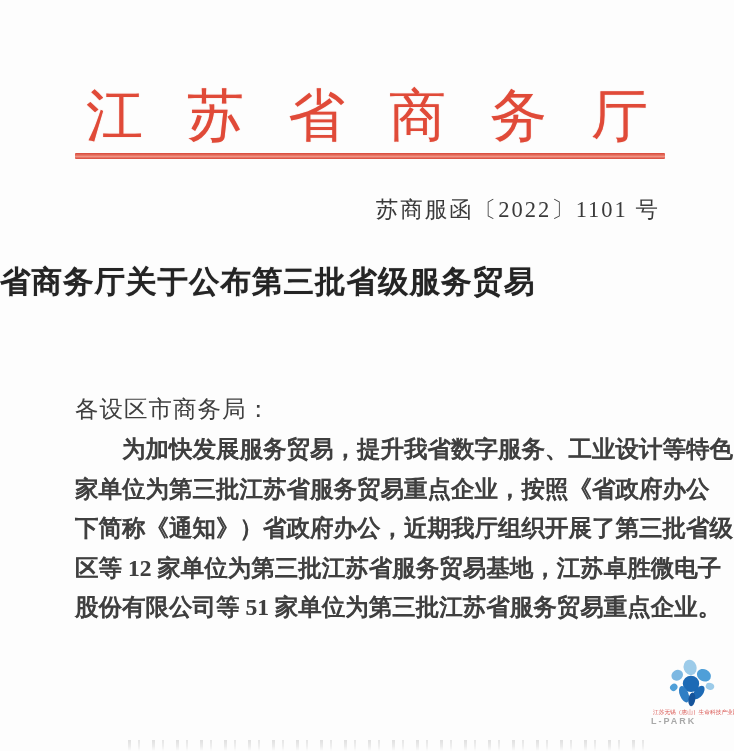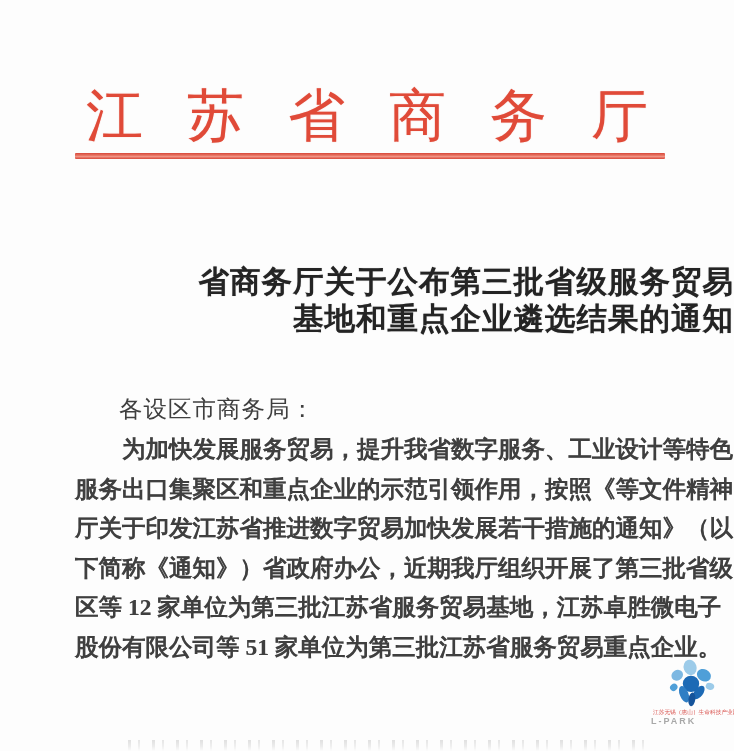"苏商服函〔2022〕1101 号" div.doc-number { html: none -> <div>苏商服函〔2022〕1101 号</div> }
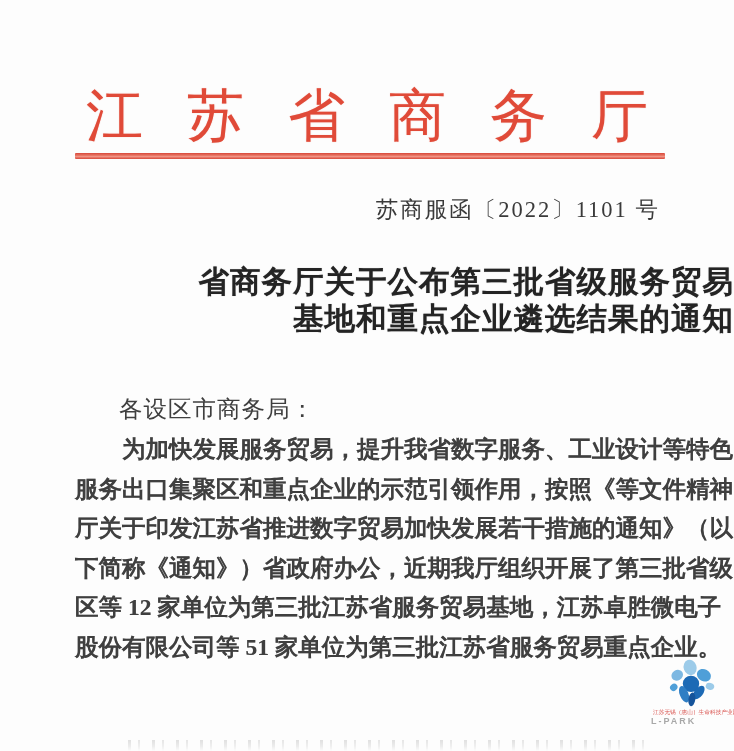"省商务厅关于公布第三批省级服务贸易" .doc-title { text-align: right -> left }
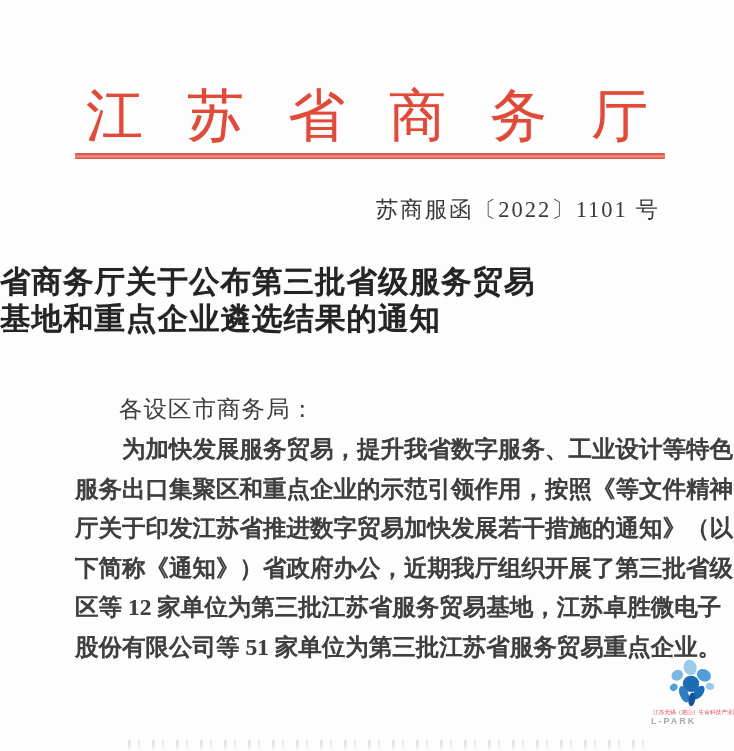"基地和重点企业遴选结果的通知" div { html: <div>基地和重点企业遴选结果的通知</div> -> none }
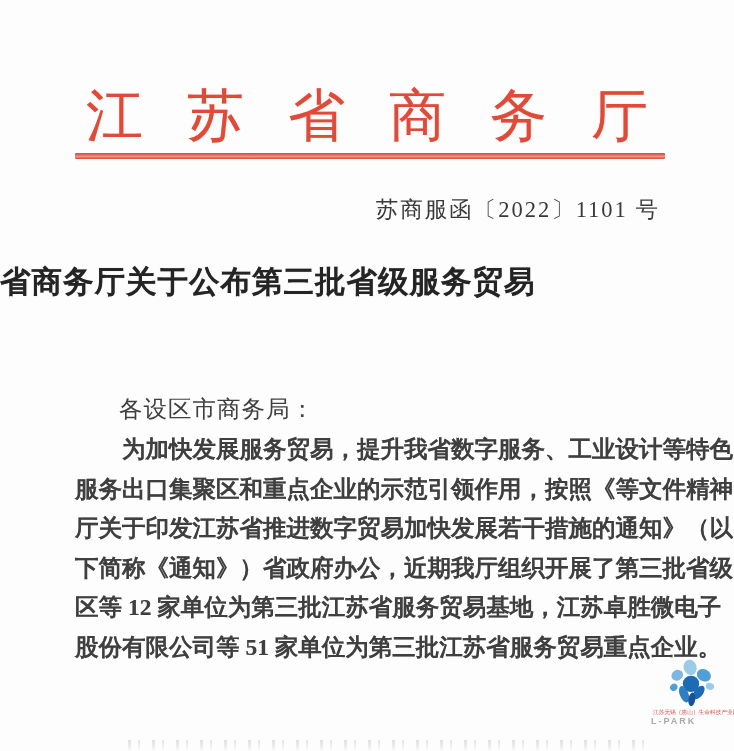"各设区市商务局：" .salutation { margin-left: 44px -> none }
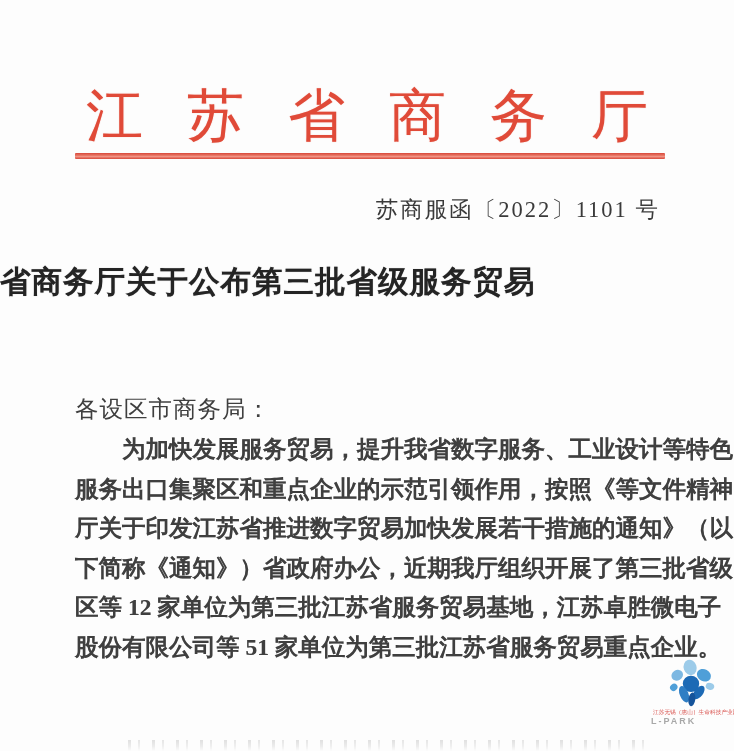"服务出口集聚区和重点企业的示范引领作用，按照《等文件精神" div.body-line { text: 服务出口集聚区和重点企业的示范引领作用，按照《等文件精神 -> 家单位为第三批江苏省服务贸易重点企业，按照《省政府办公 }
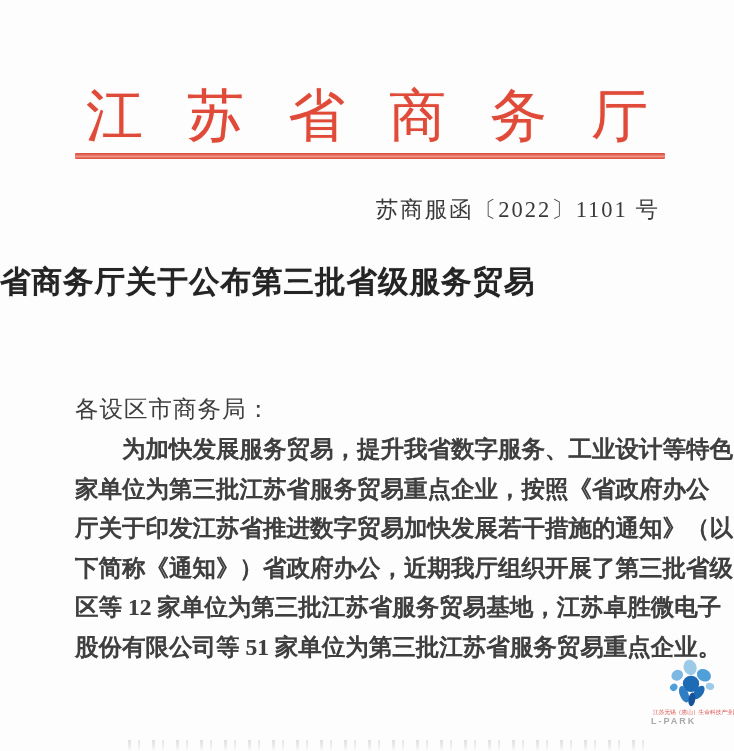"厅关于印发江苏省推进数字贸易加快发展若干措施的通知》（以" div.body-line { html: <div>厅关于印发江苏省推进数字贸易加快发展若干措施的通知》（以</div> -> none }
